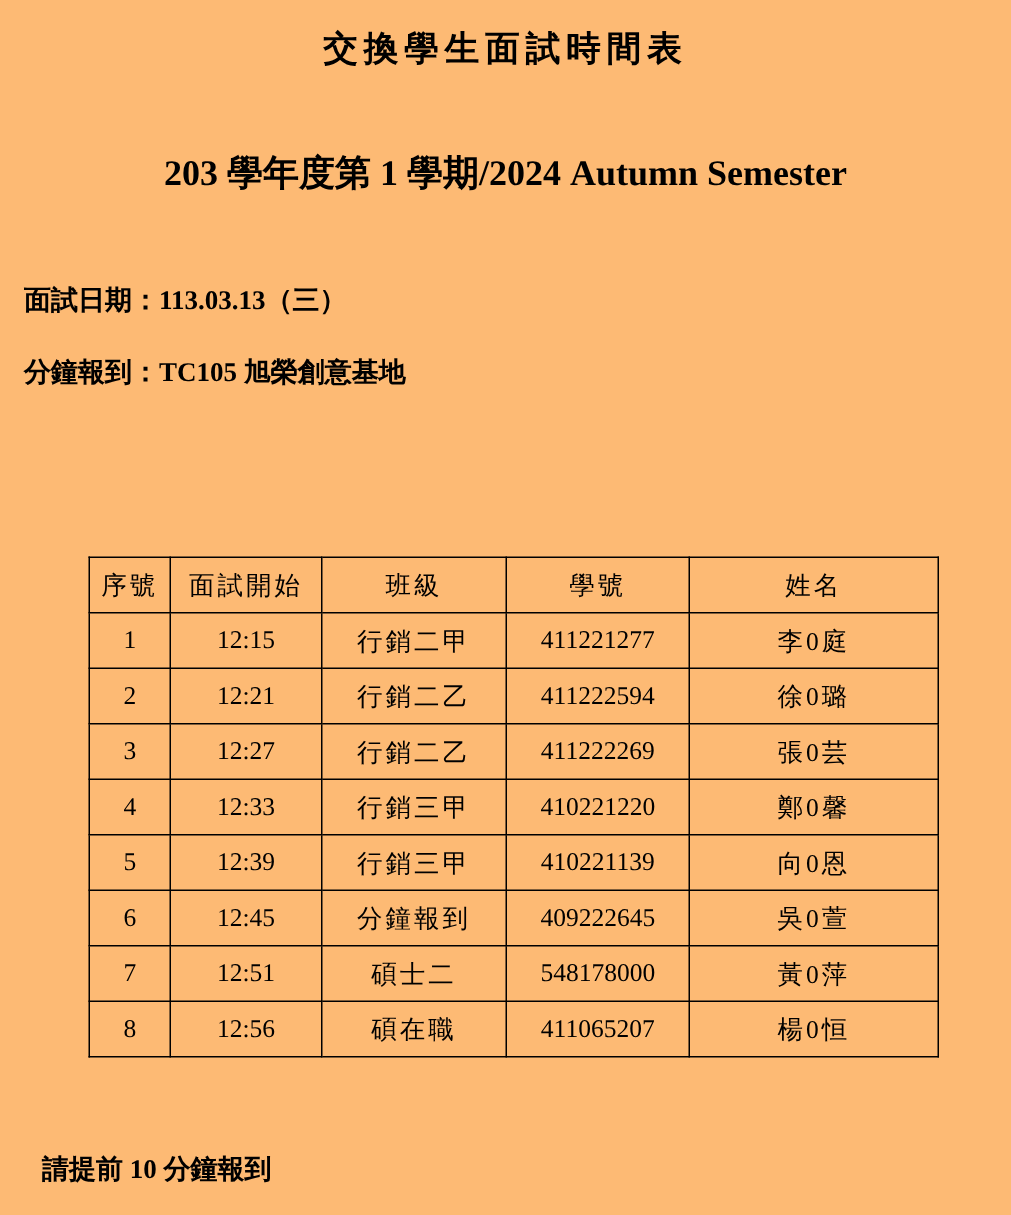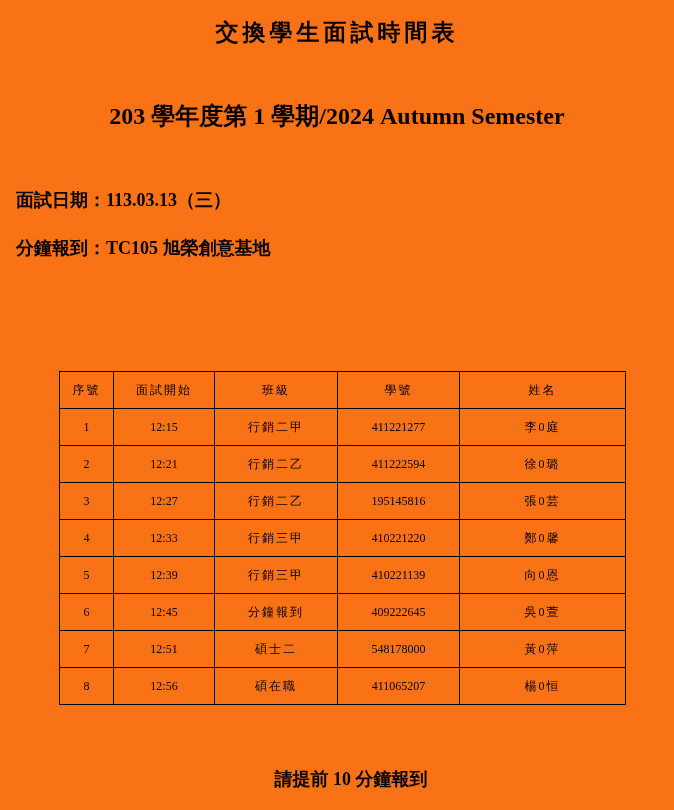"交換學生面試時間表" .page { background: #f97316 -> #fdba74 }
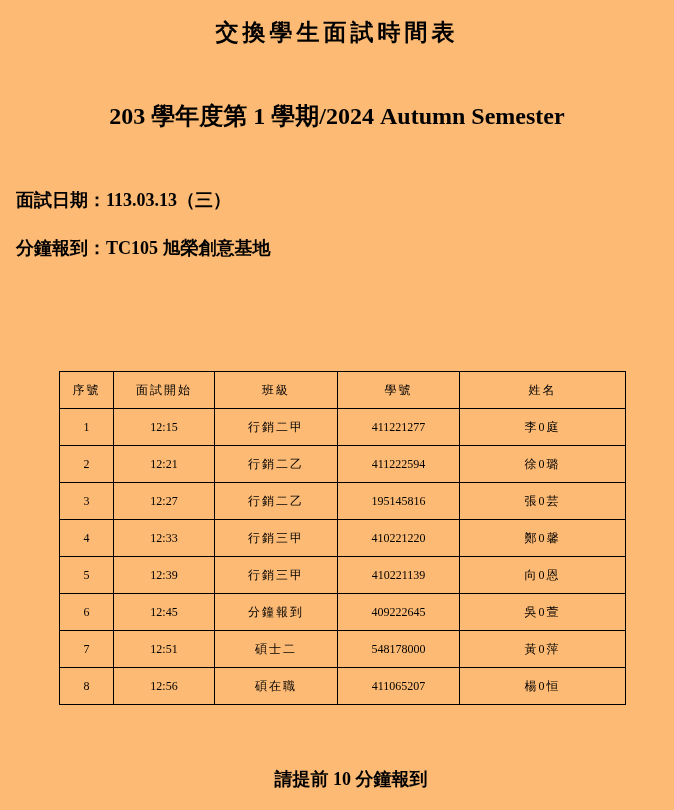"序號" .schedule-table th, .schedule-table td { font-size: 12px -> 17px }
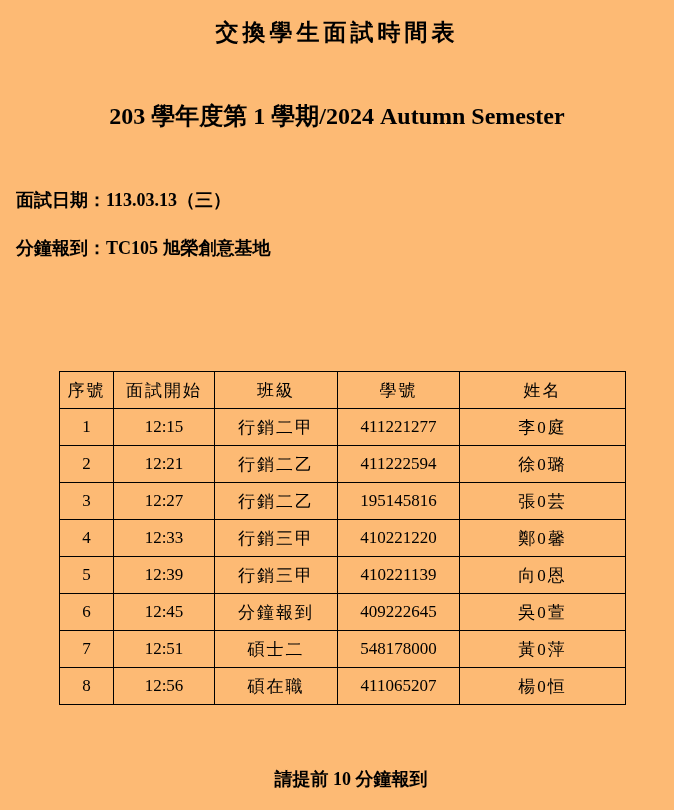"195145816" td { text: 195145816 -> 411222269 }
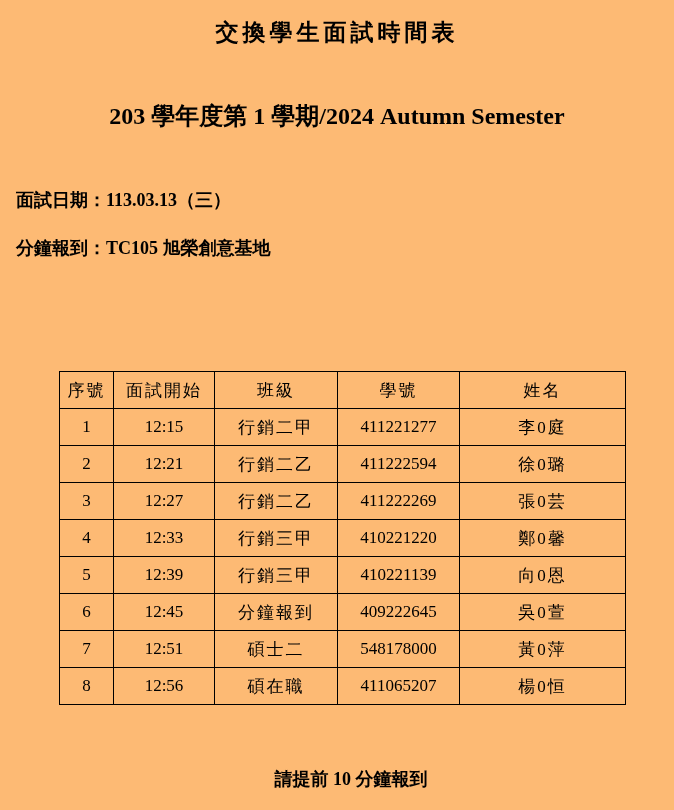"請提前 10 分鐘報到" .footer-note { text-align: center -> none }
